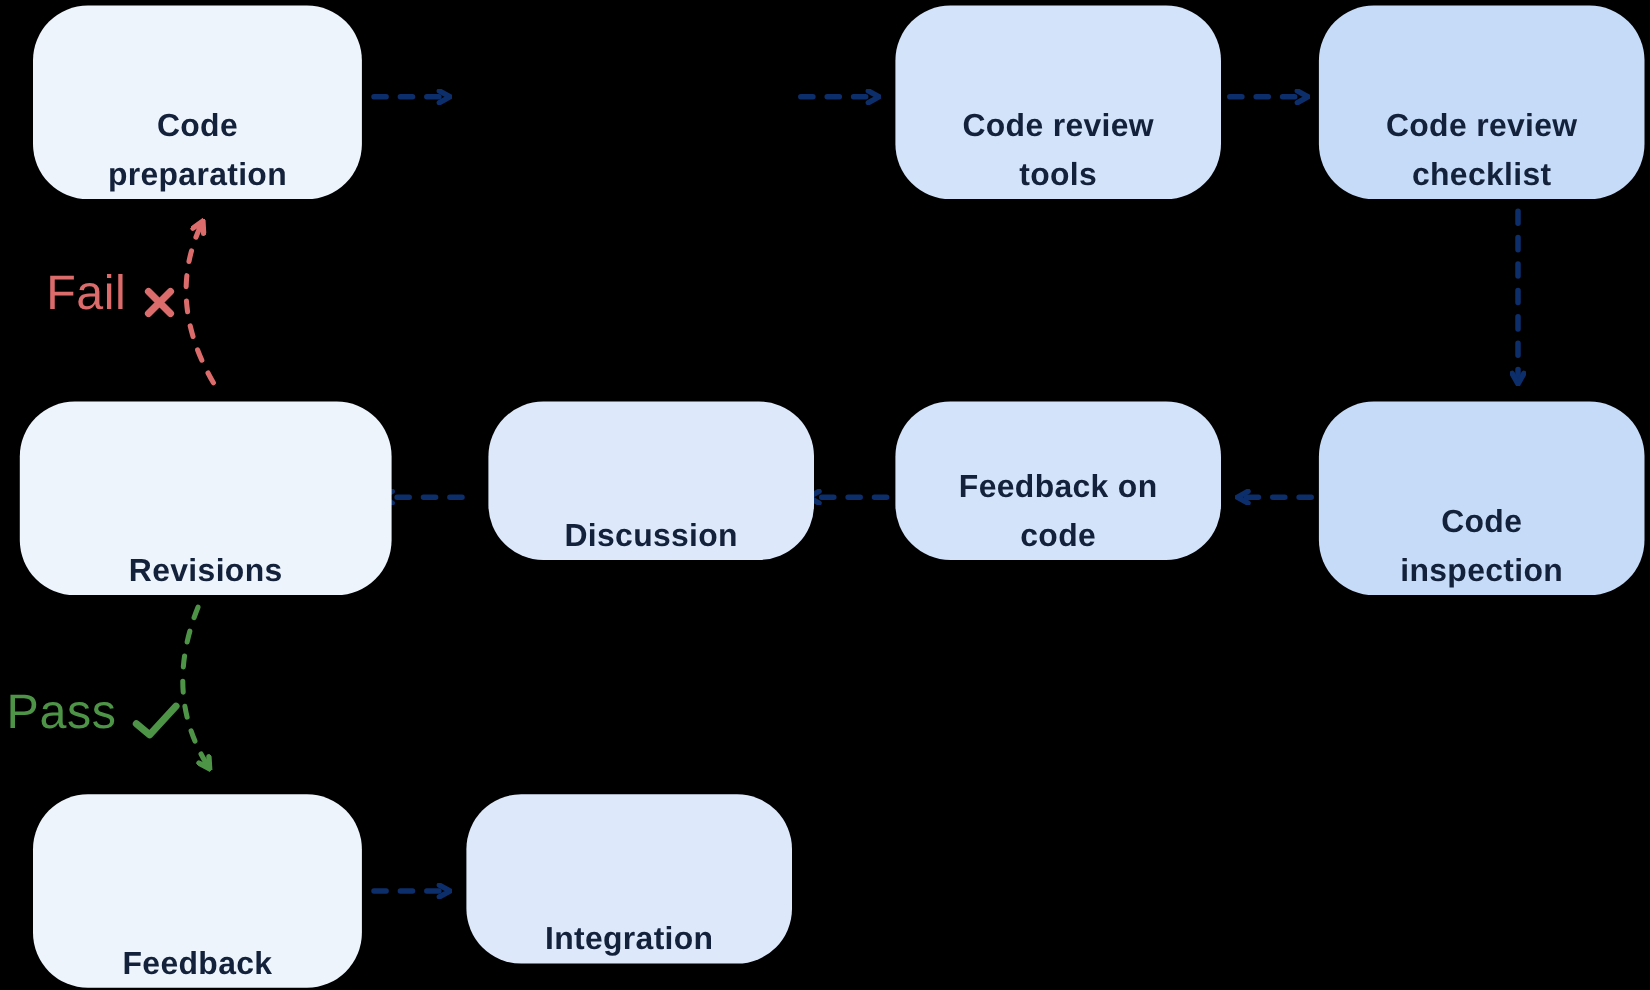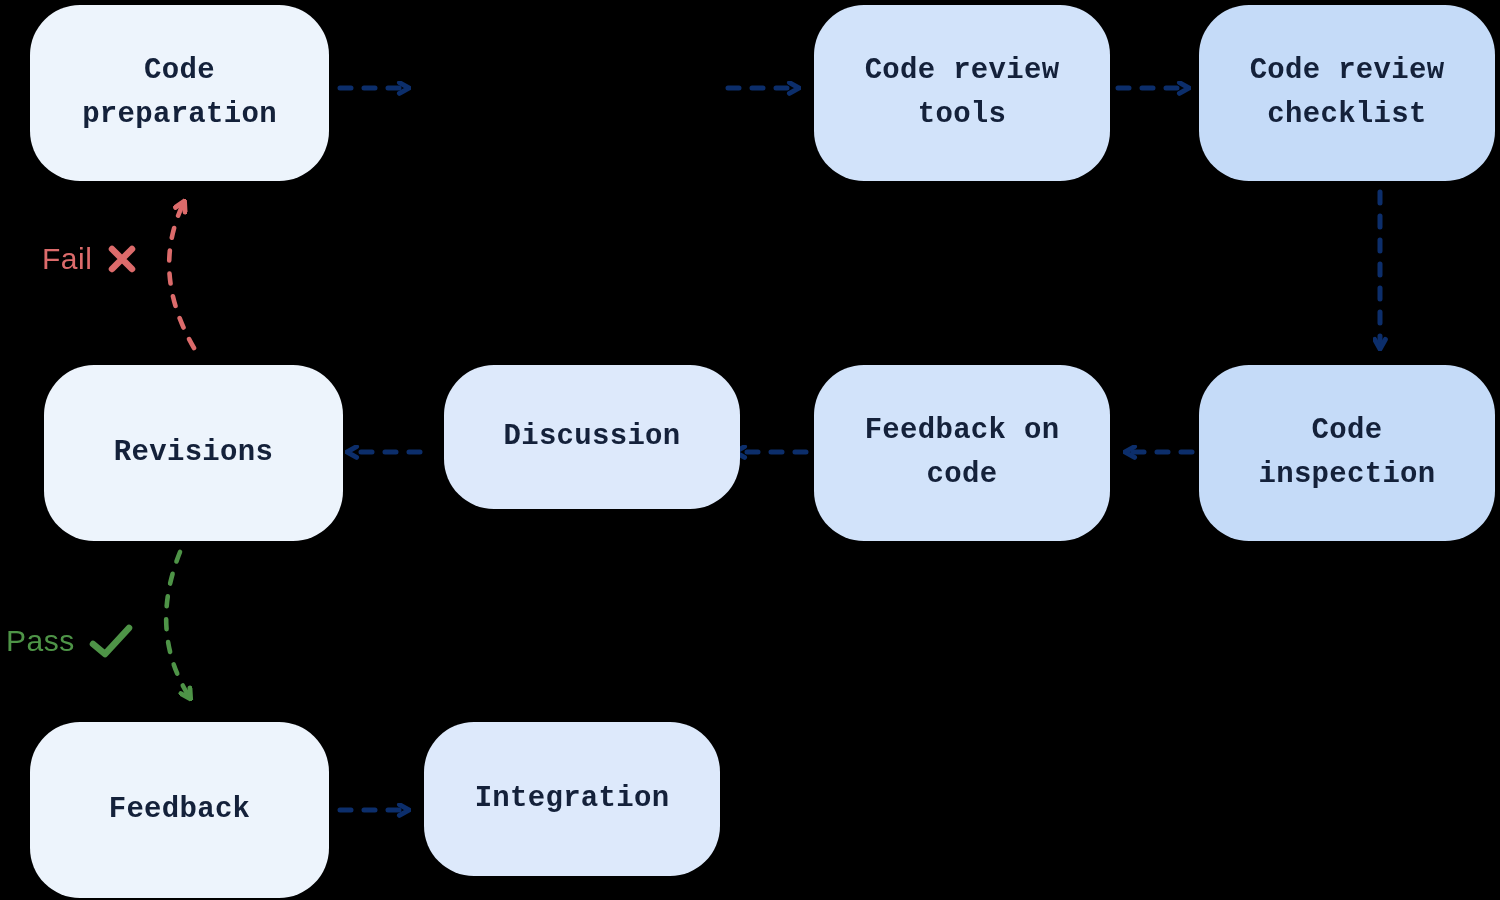"Code" .node { align-items: center -> flex-end; font-family: Liberation Mono, monospace -> none }
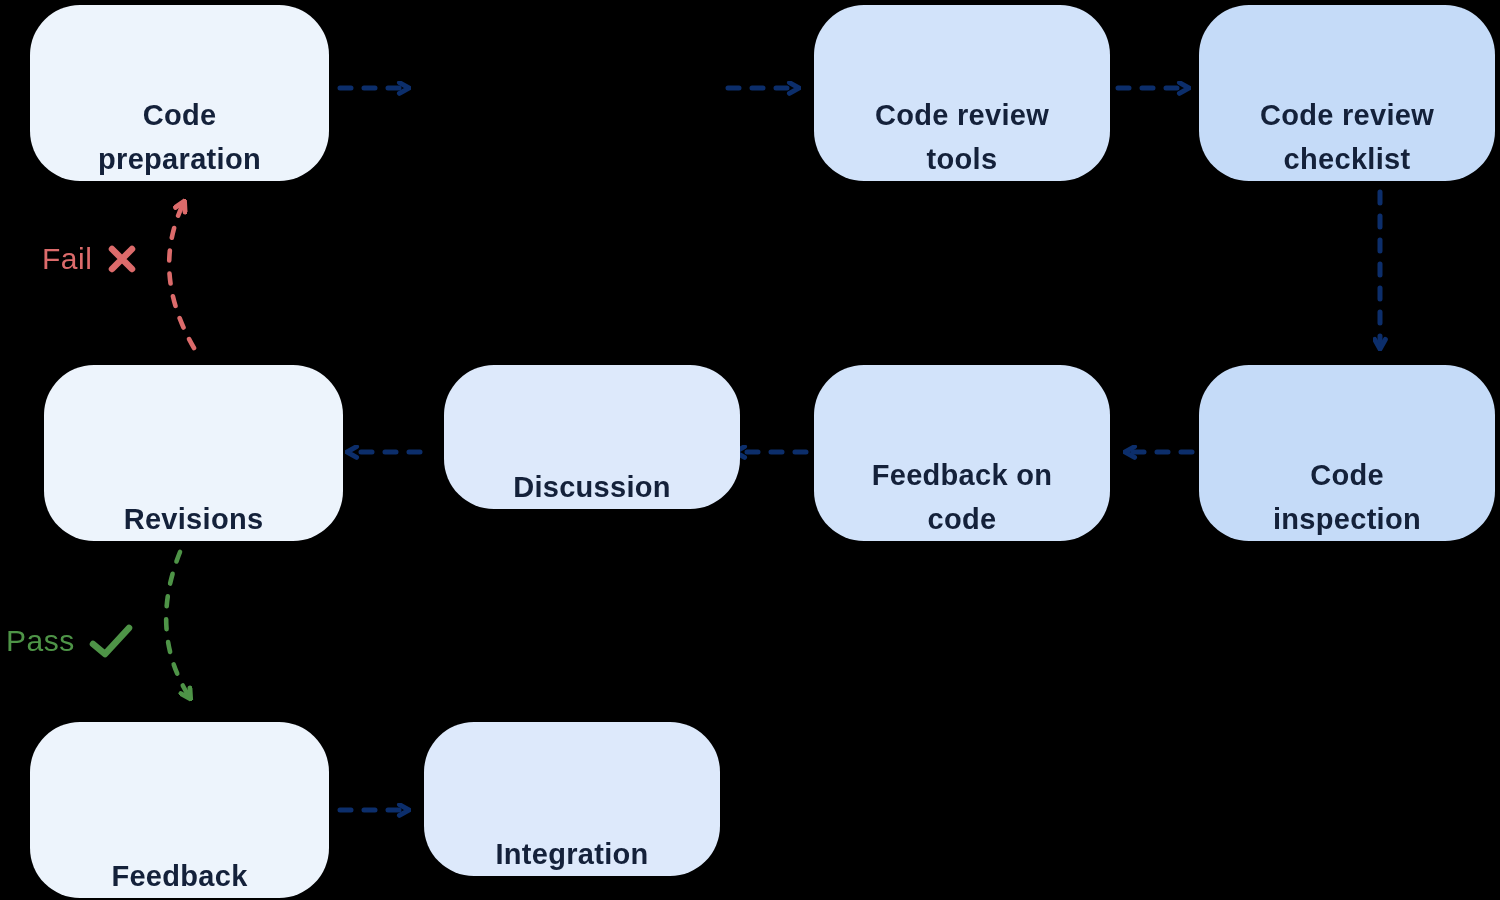"Fail" .branch-label { align-items: center -> flex-end; font-size: 30px -> 44px }
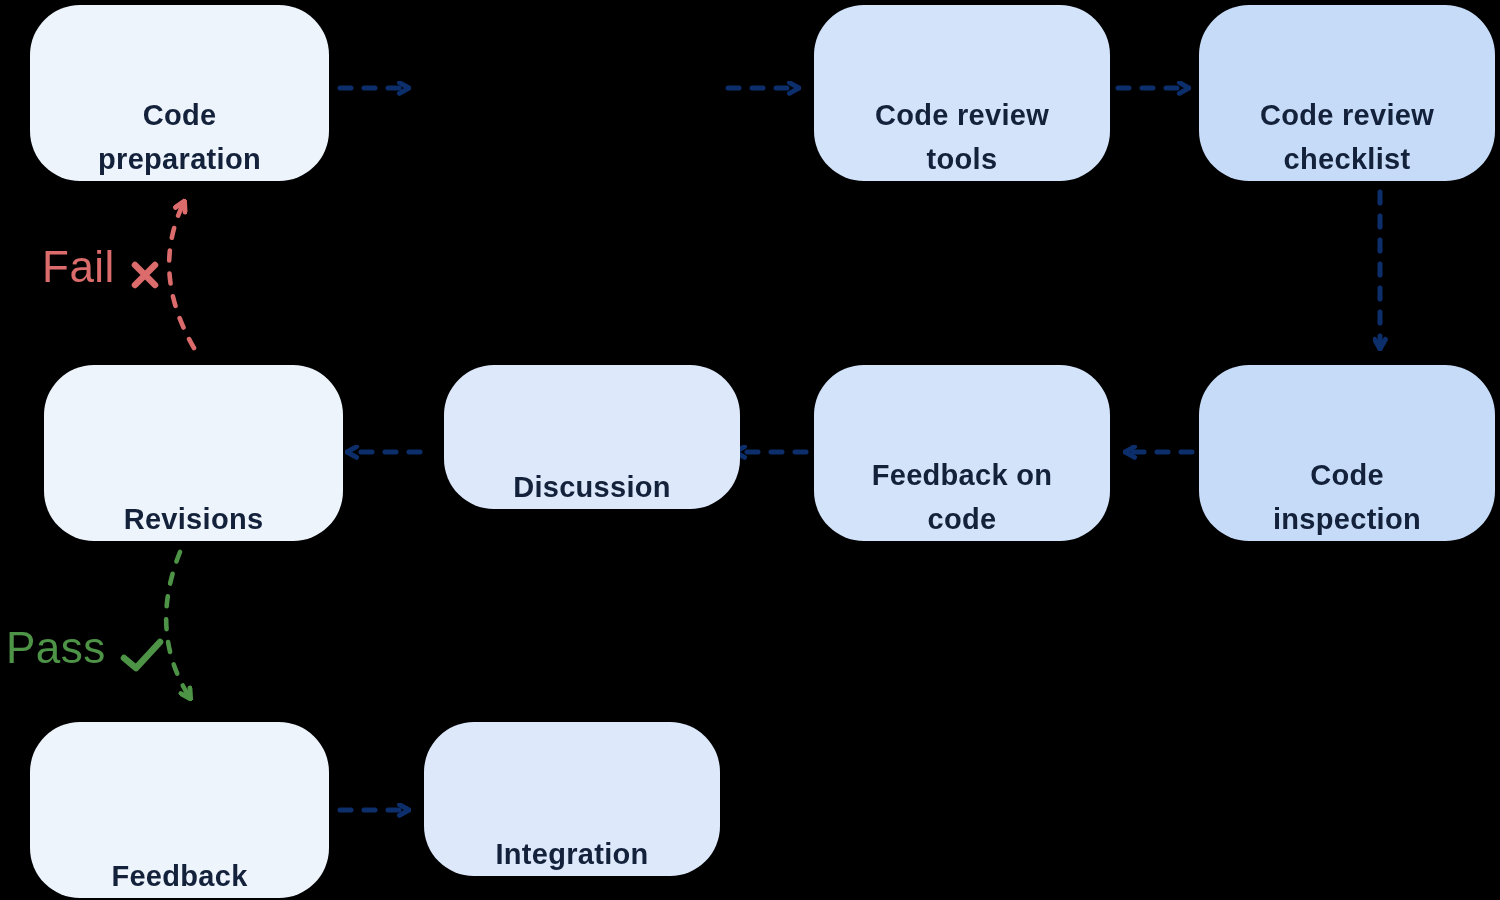"Feedback on" .n6 { height: 176px -> 144px }
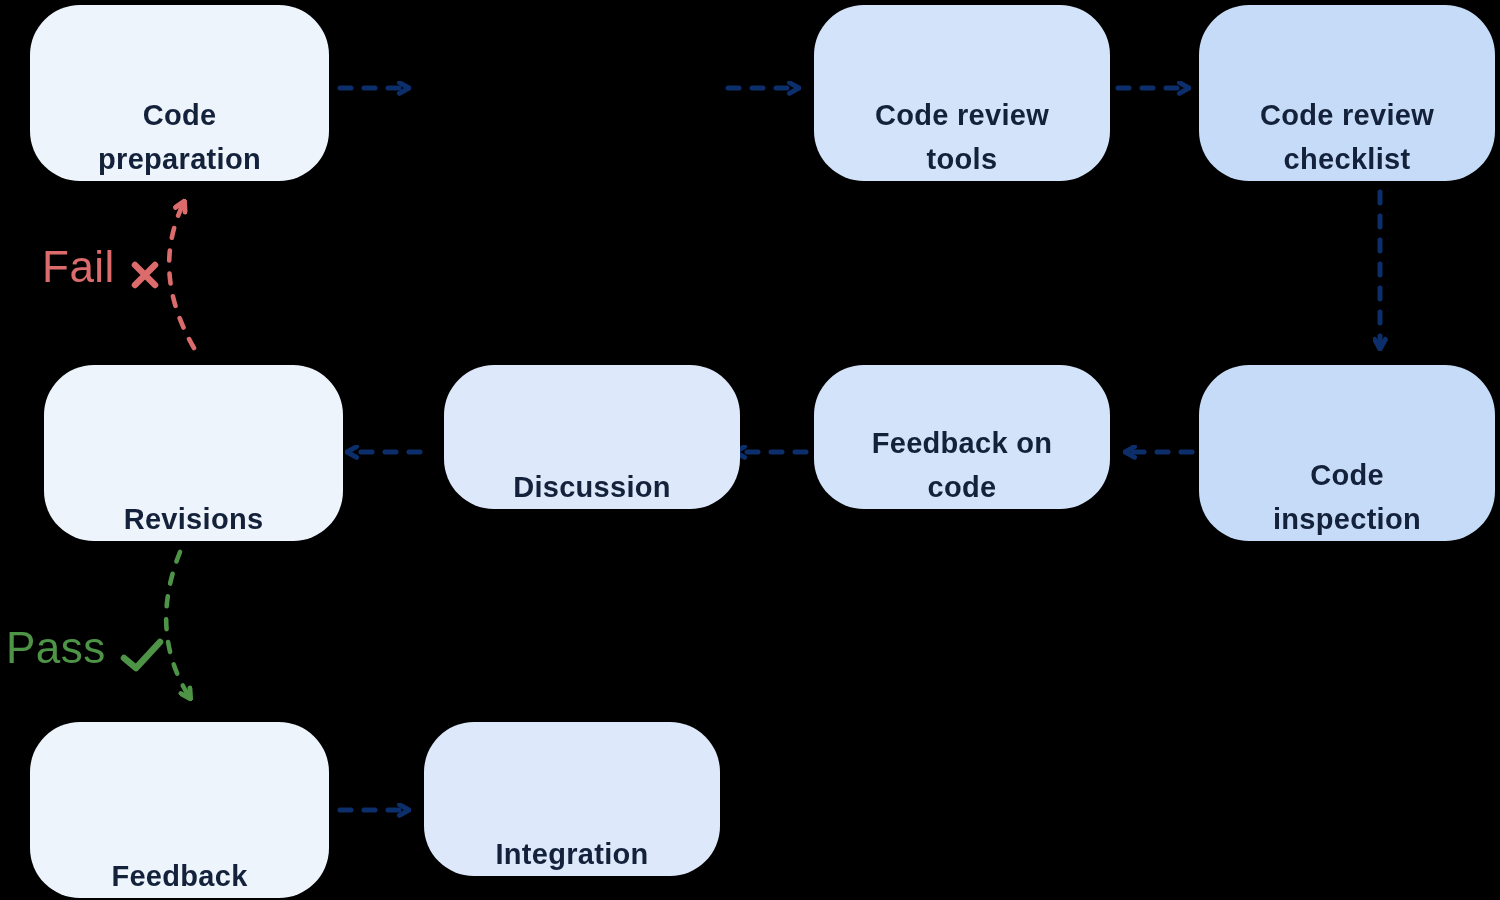"Revisions" .n4 { left: 44px -> 18px; width: 299px -> 338px }
